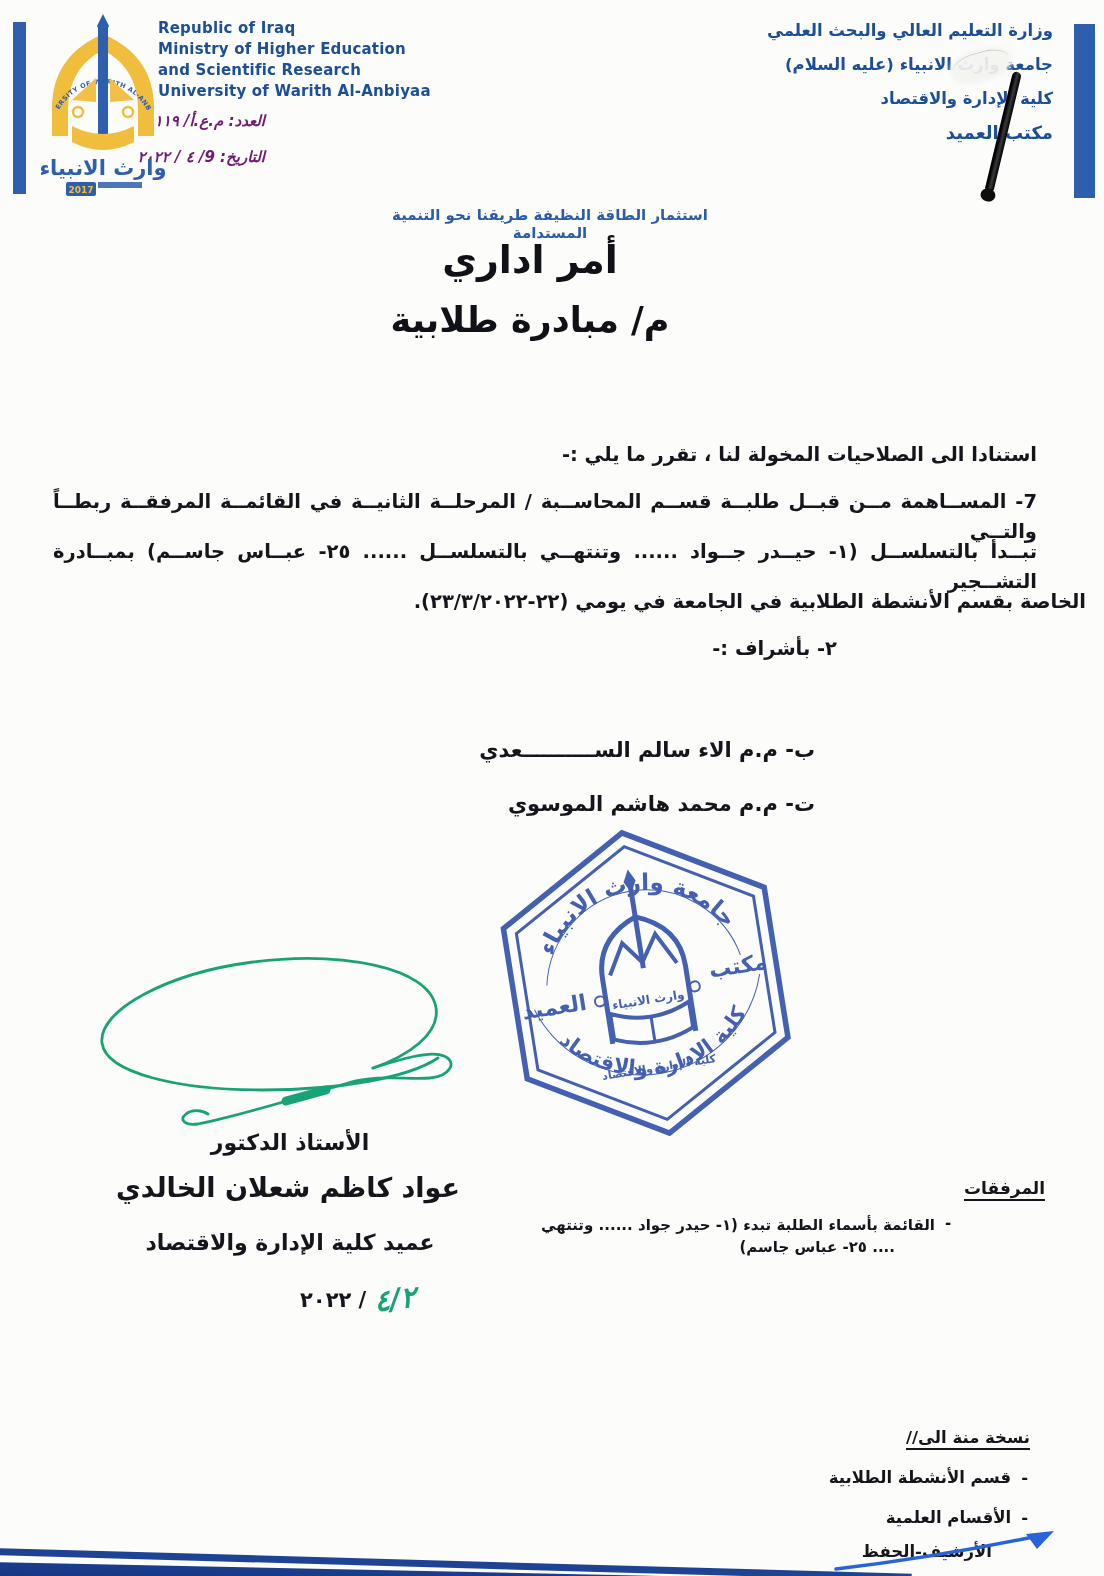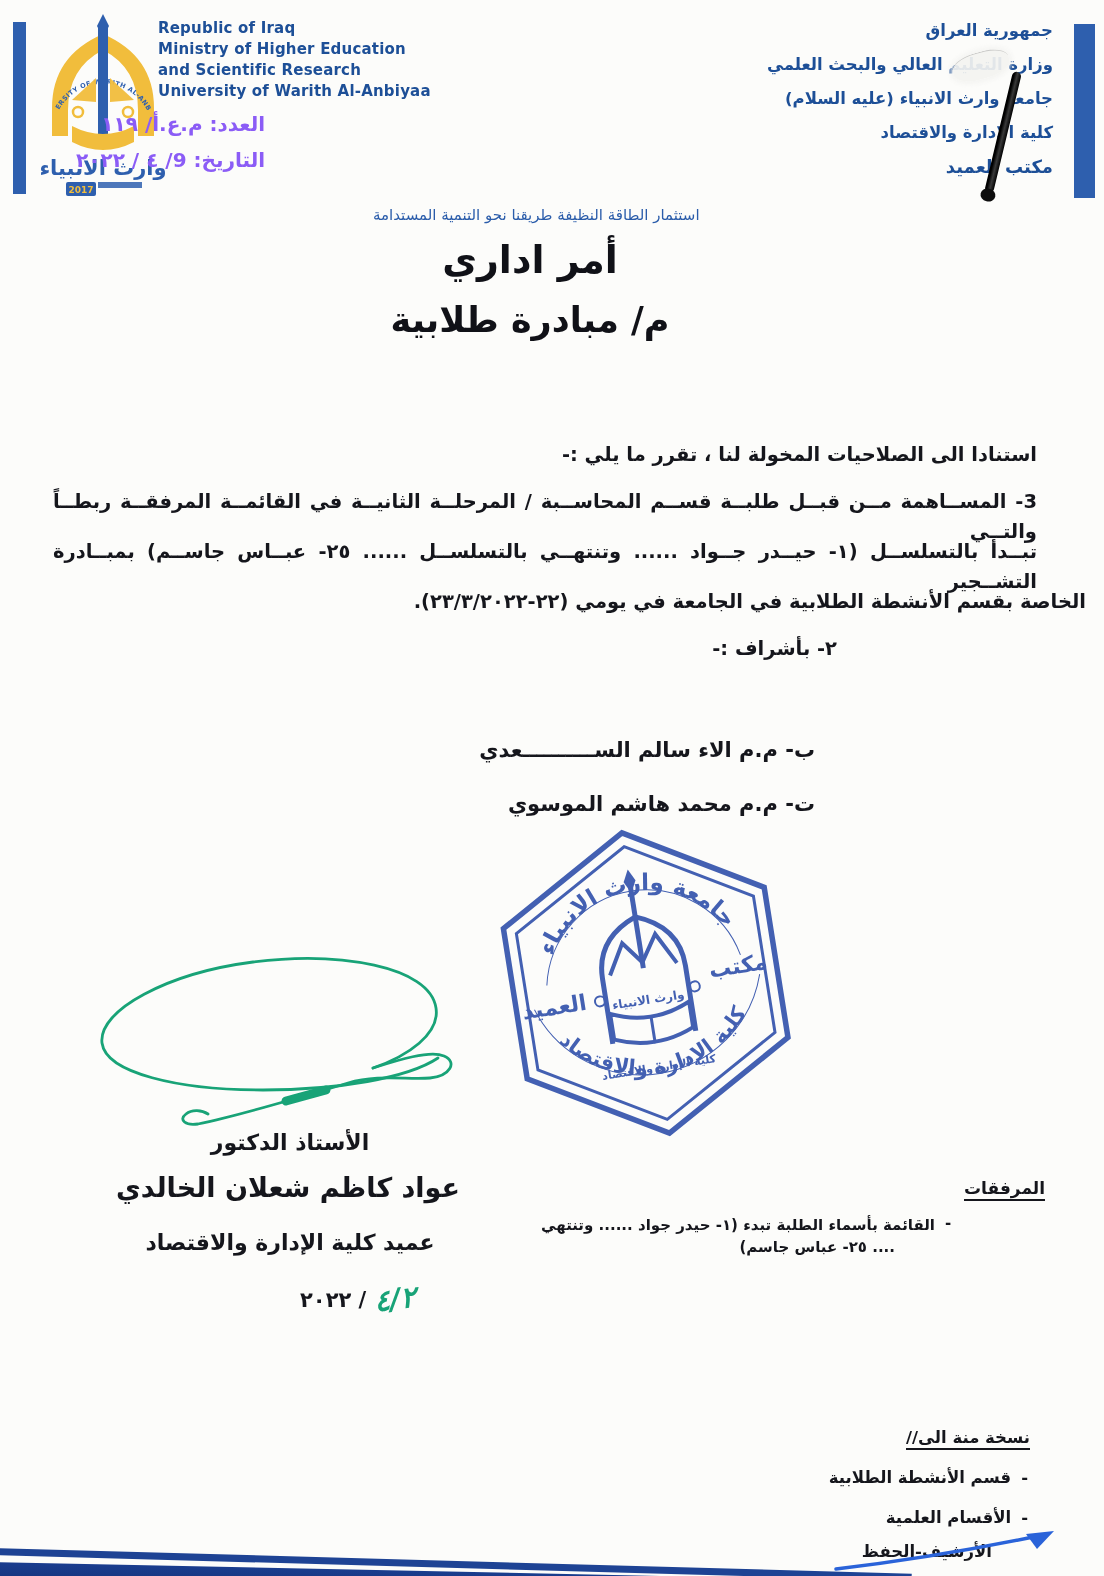"جمهورية العراق" div { html: <div>جمهورية العراق</div> -> none }
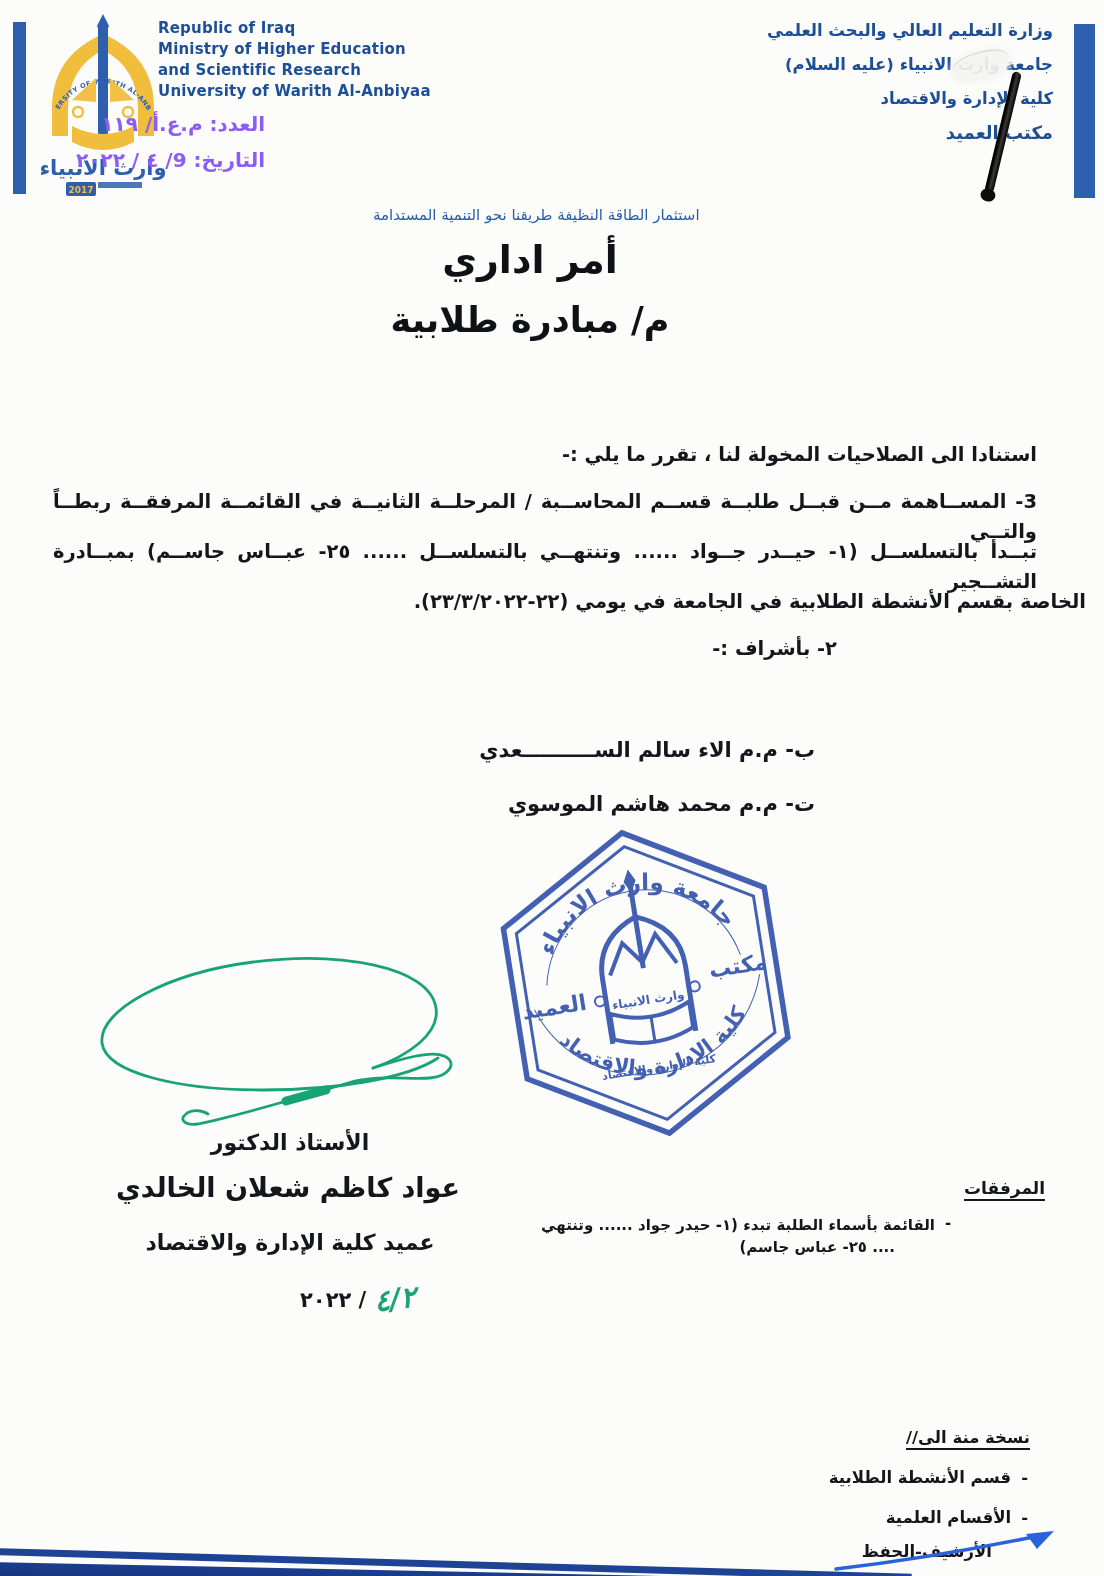"العدد: م.ع.أ/ ١١٩" .hline { color: #8b5cf6 -> #701a75; font-size: 20px -> 15px; font-style: none -> italic }
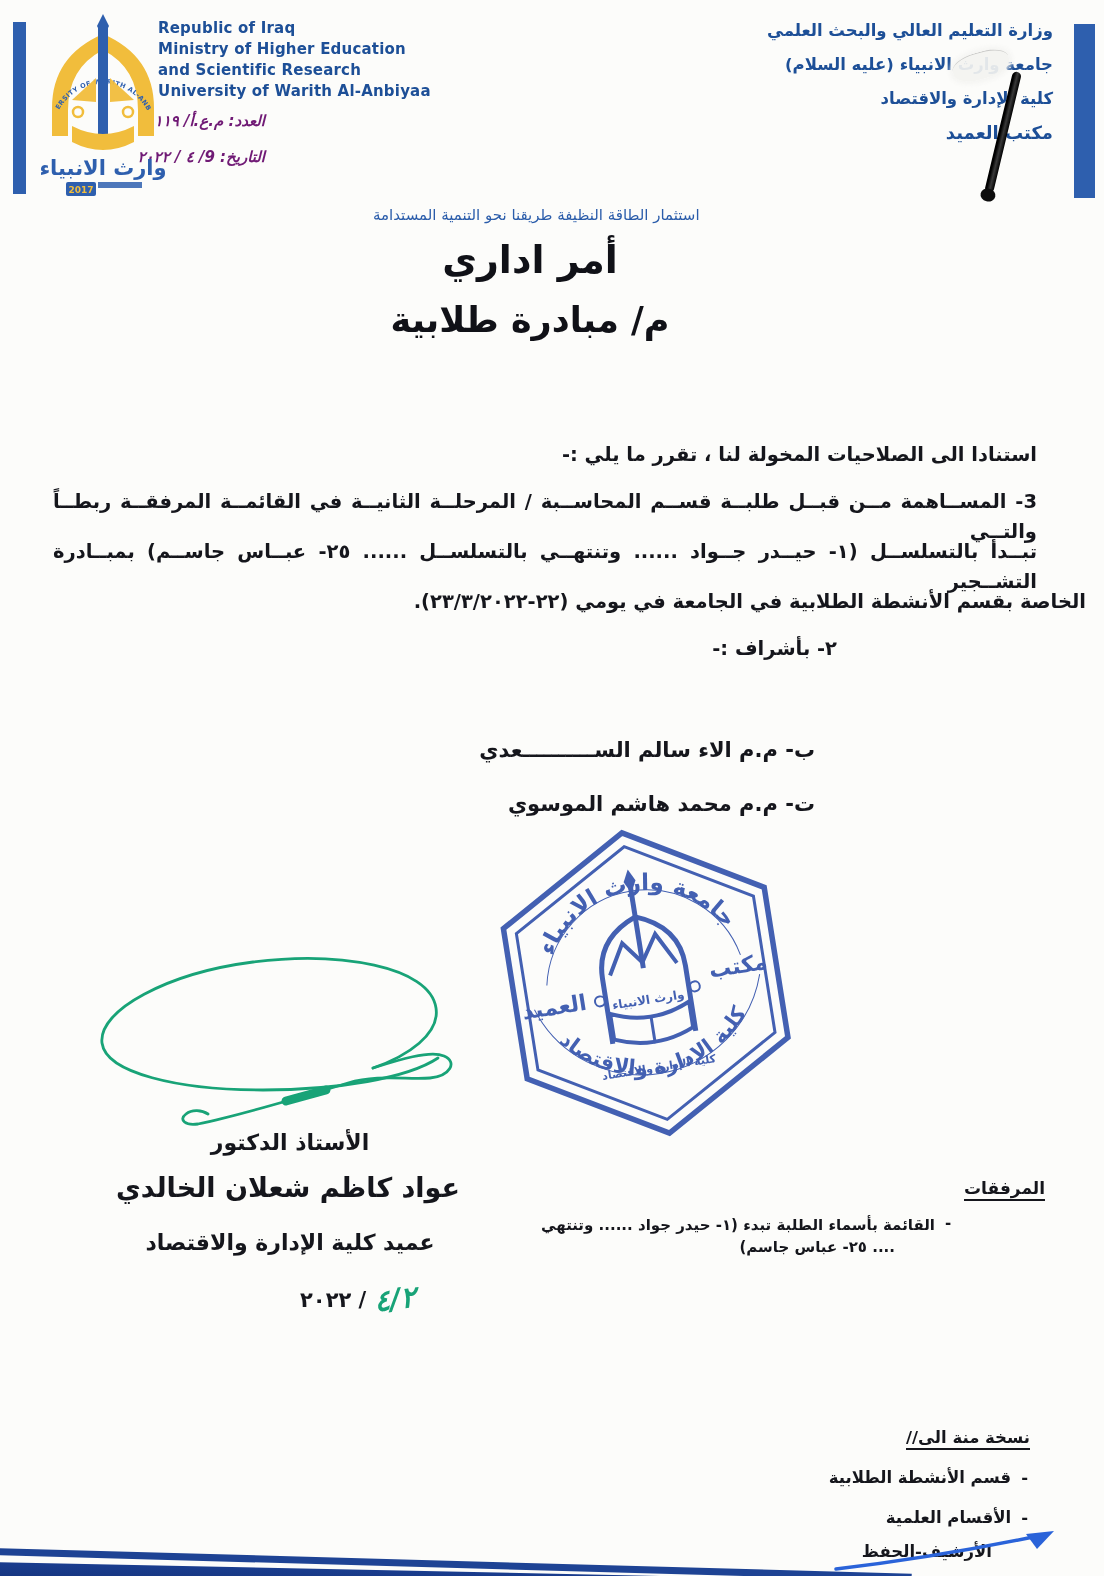"استثمار الطاقة النظيفة طريقنا نحو" .slogan { font-weight: normal -> bold; text-align: left -> center }
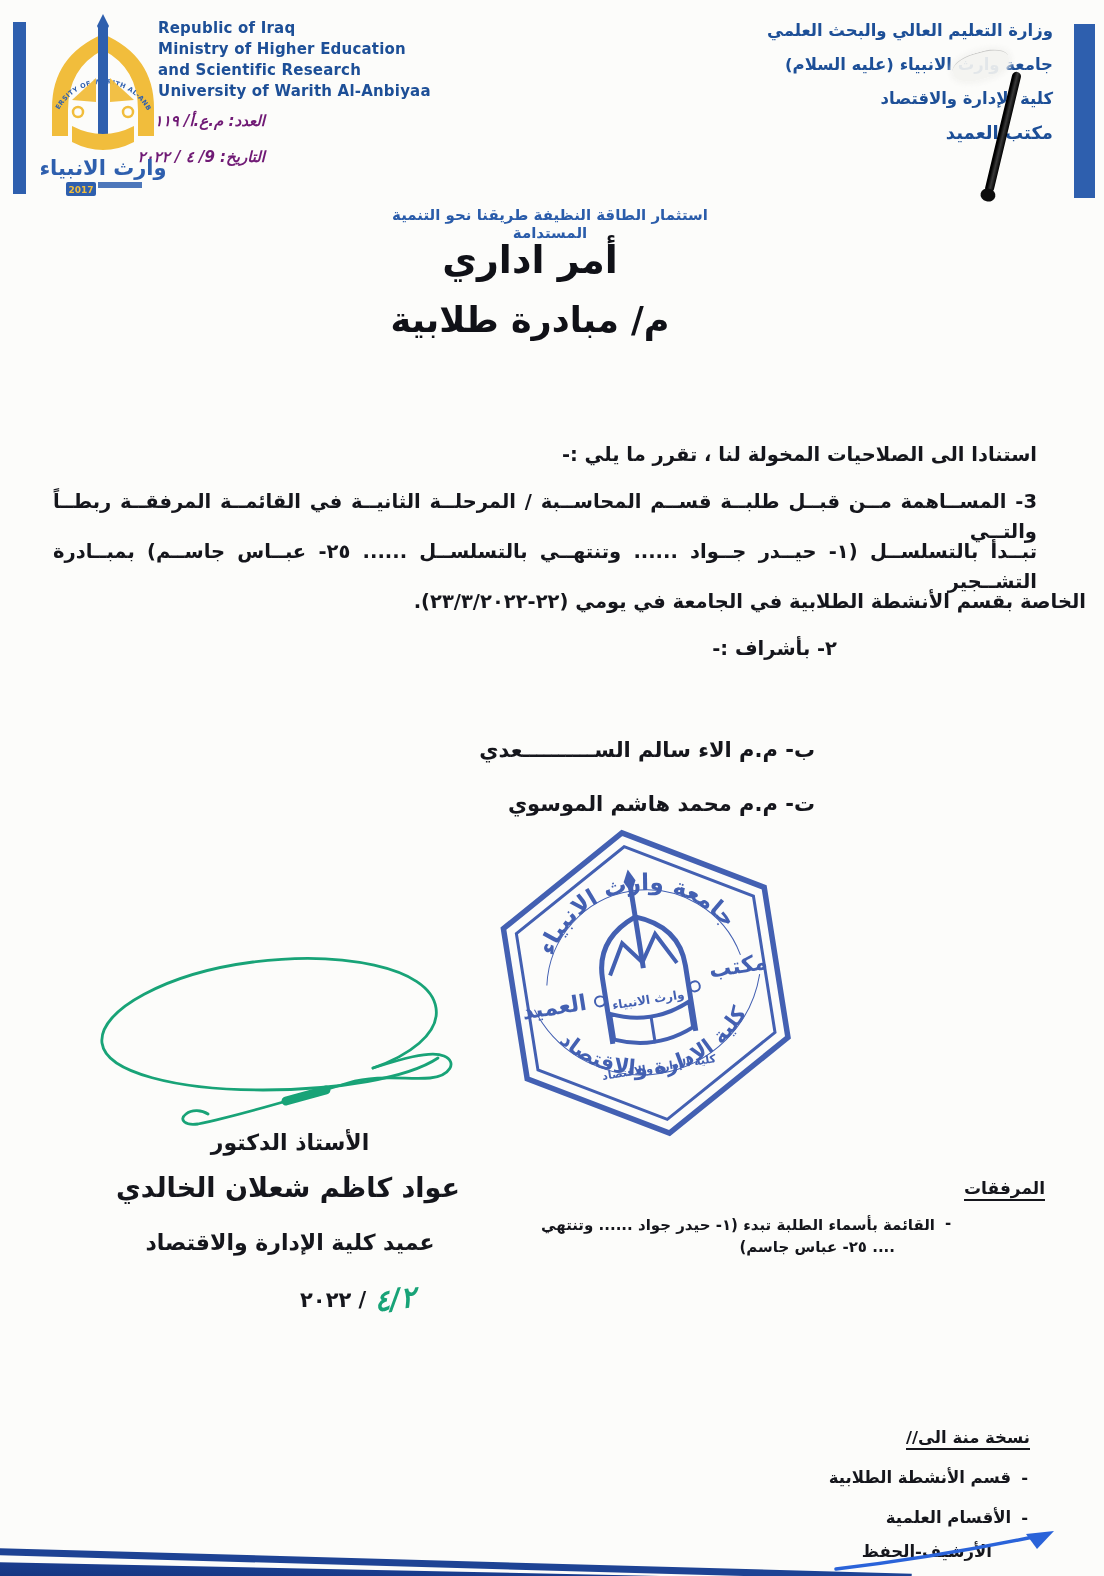"3- المســاهمة مــن قبــل طلبــة" div.abs { text: 3- -> 7- }
